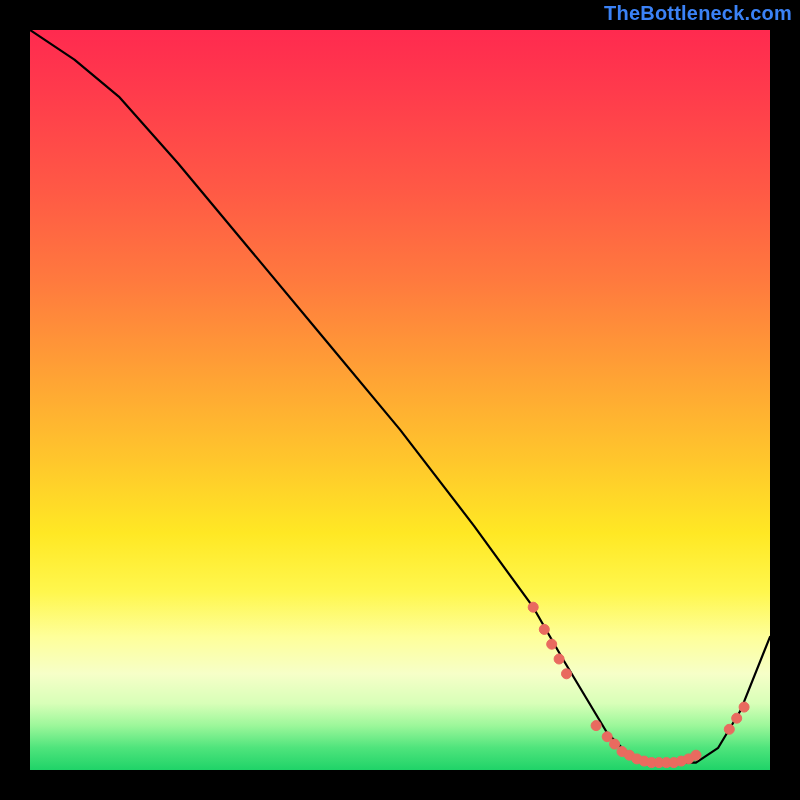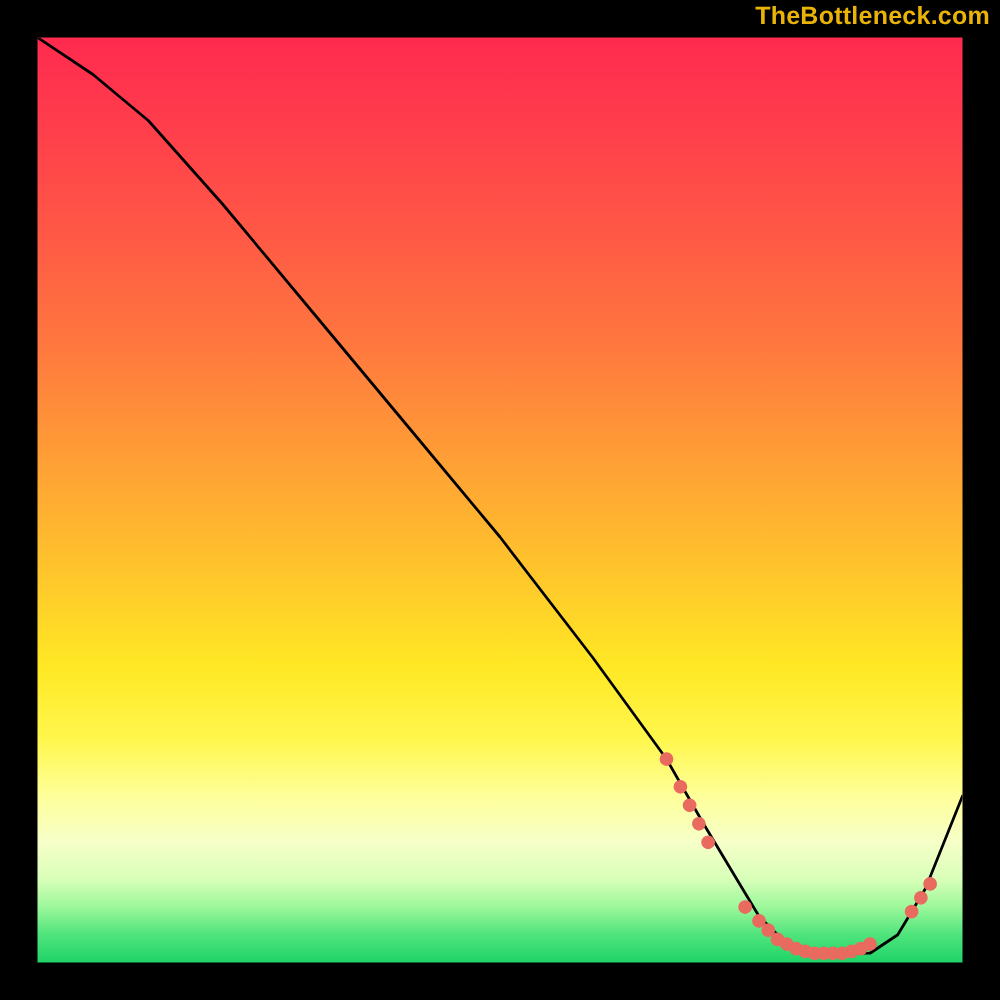"TheBottleneck.com" .watermark { color: #eab308 -> #3b82f6 }
